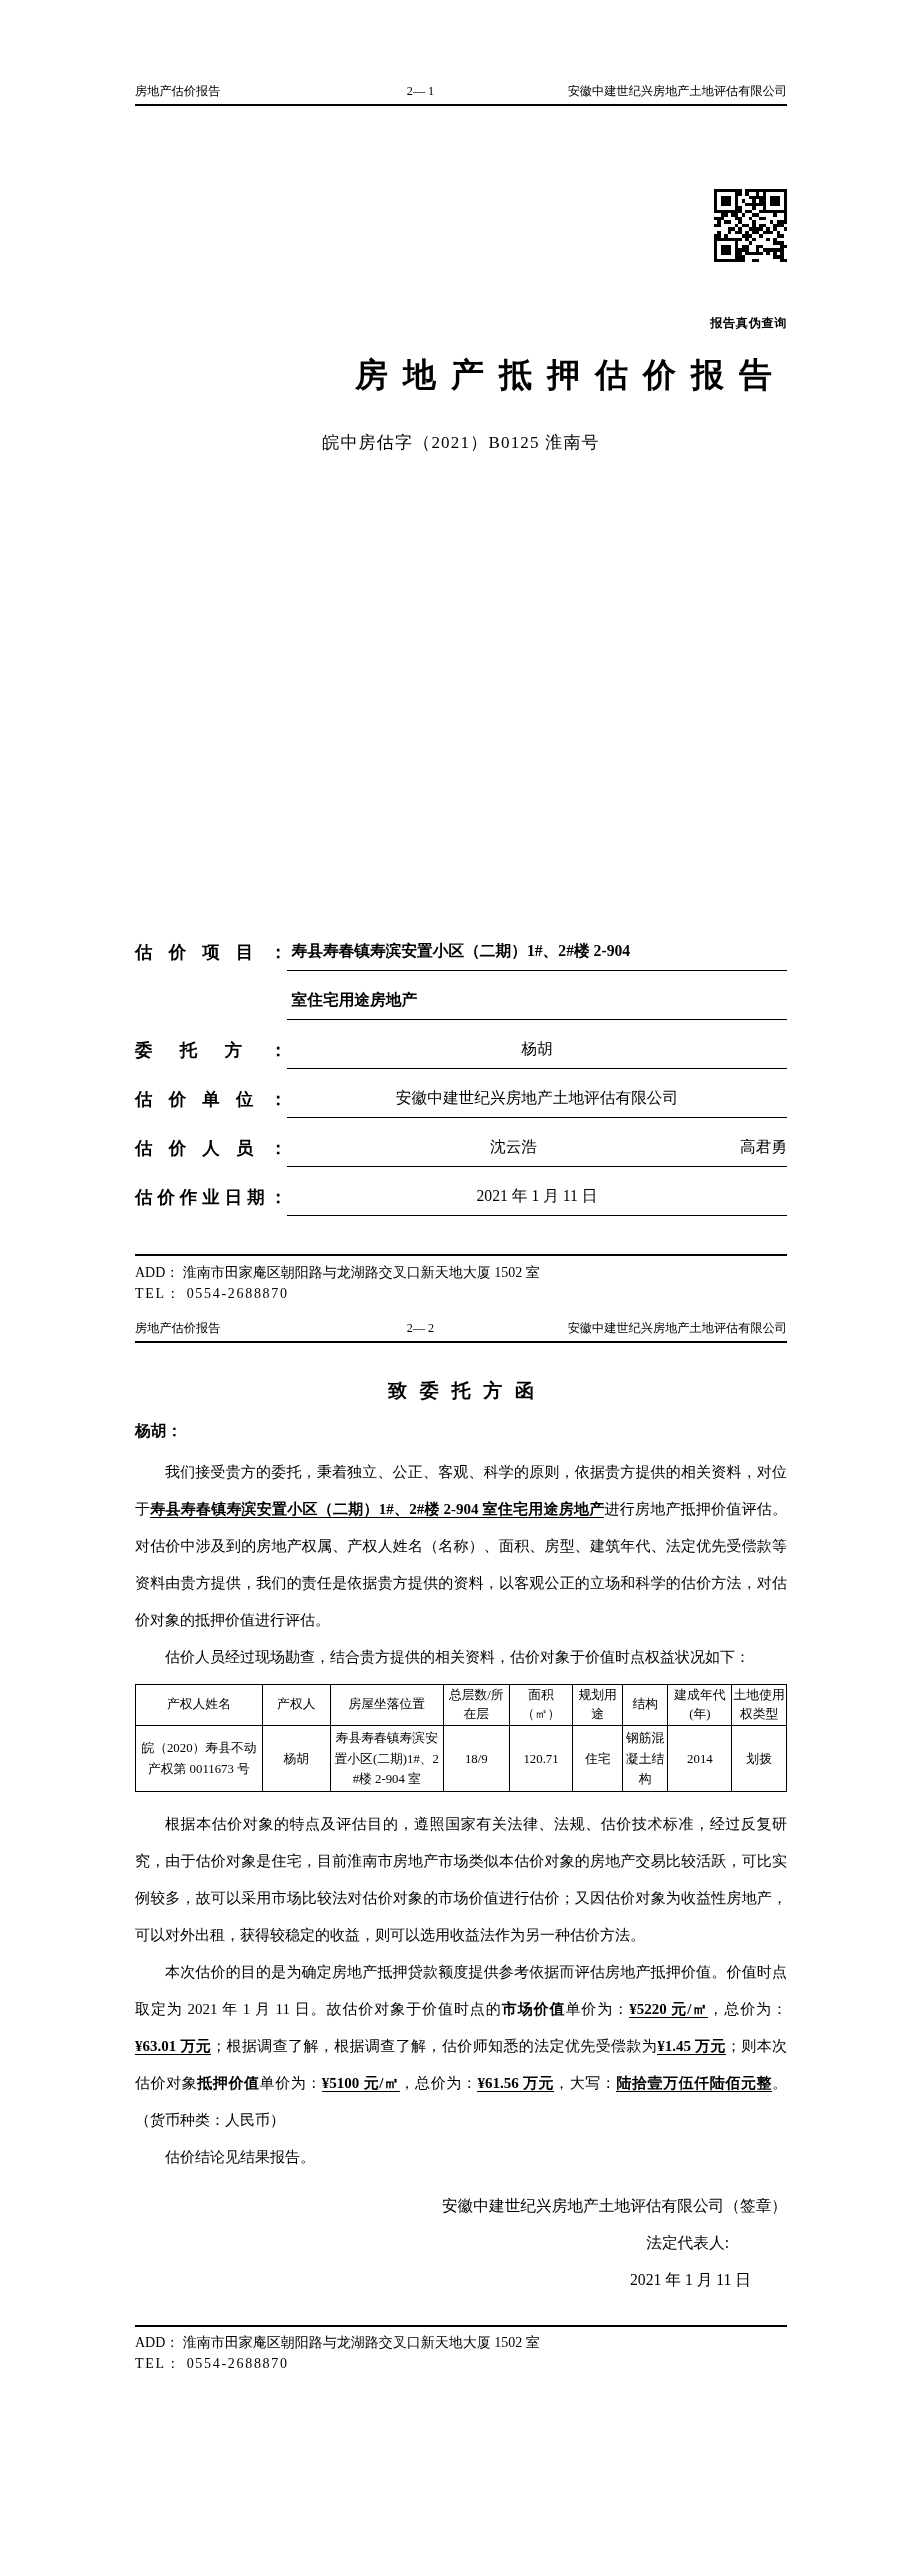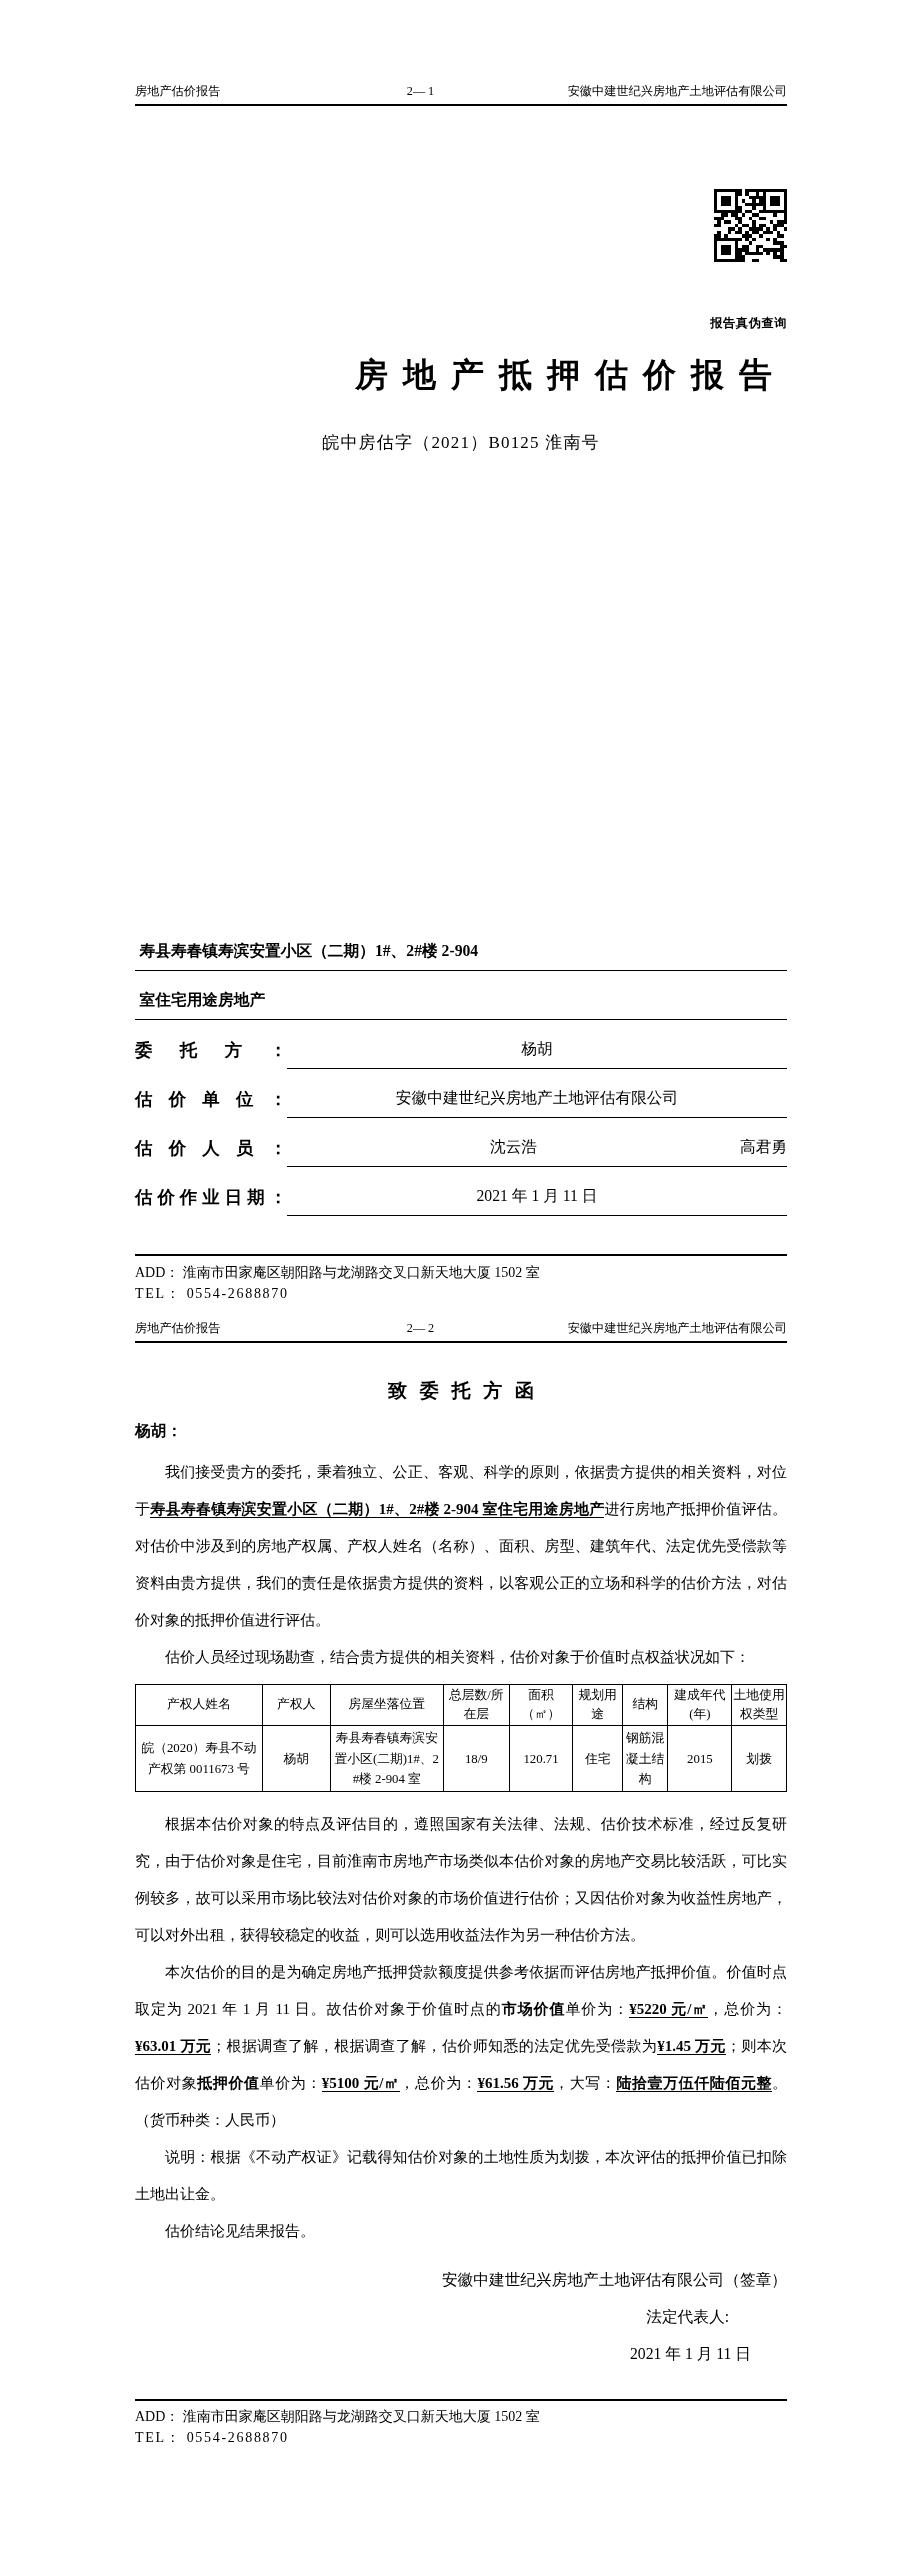"估价项目：" span.flabel { html: none -> <span>估价项目：</span> }
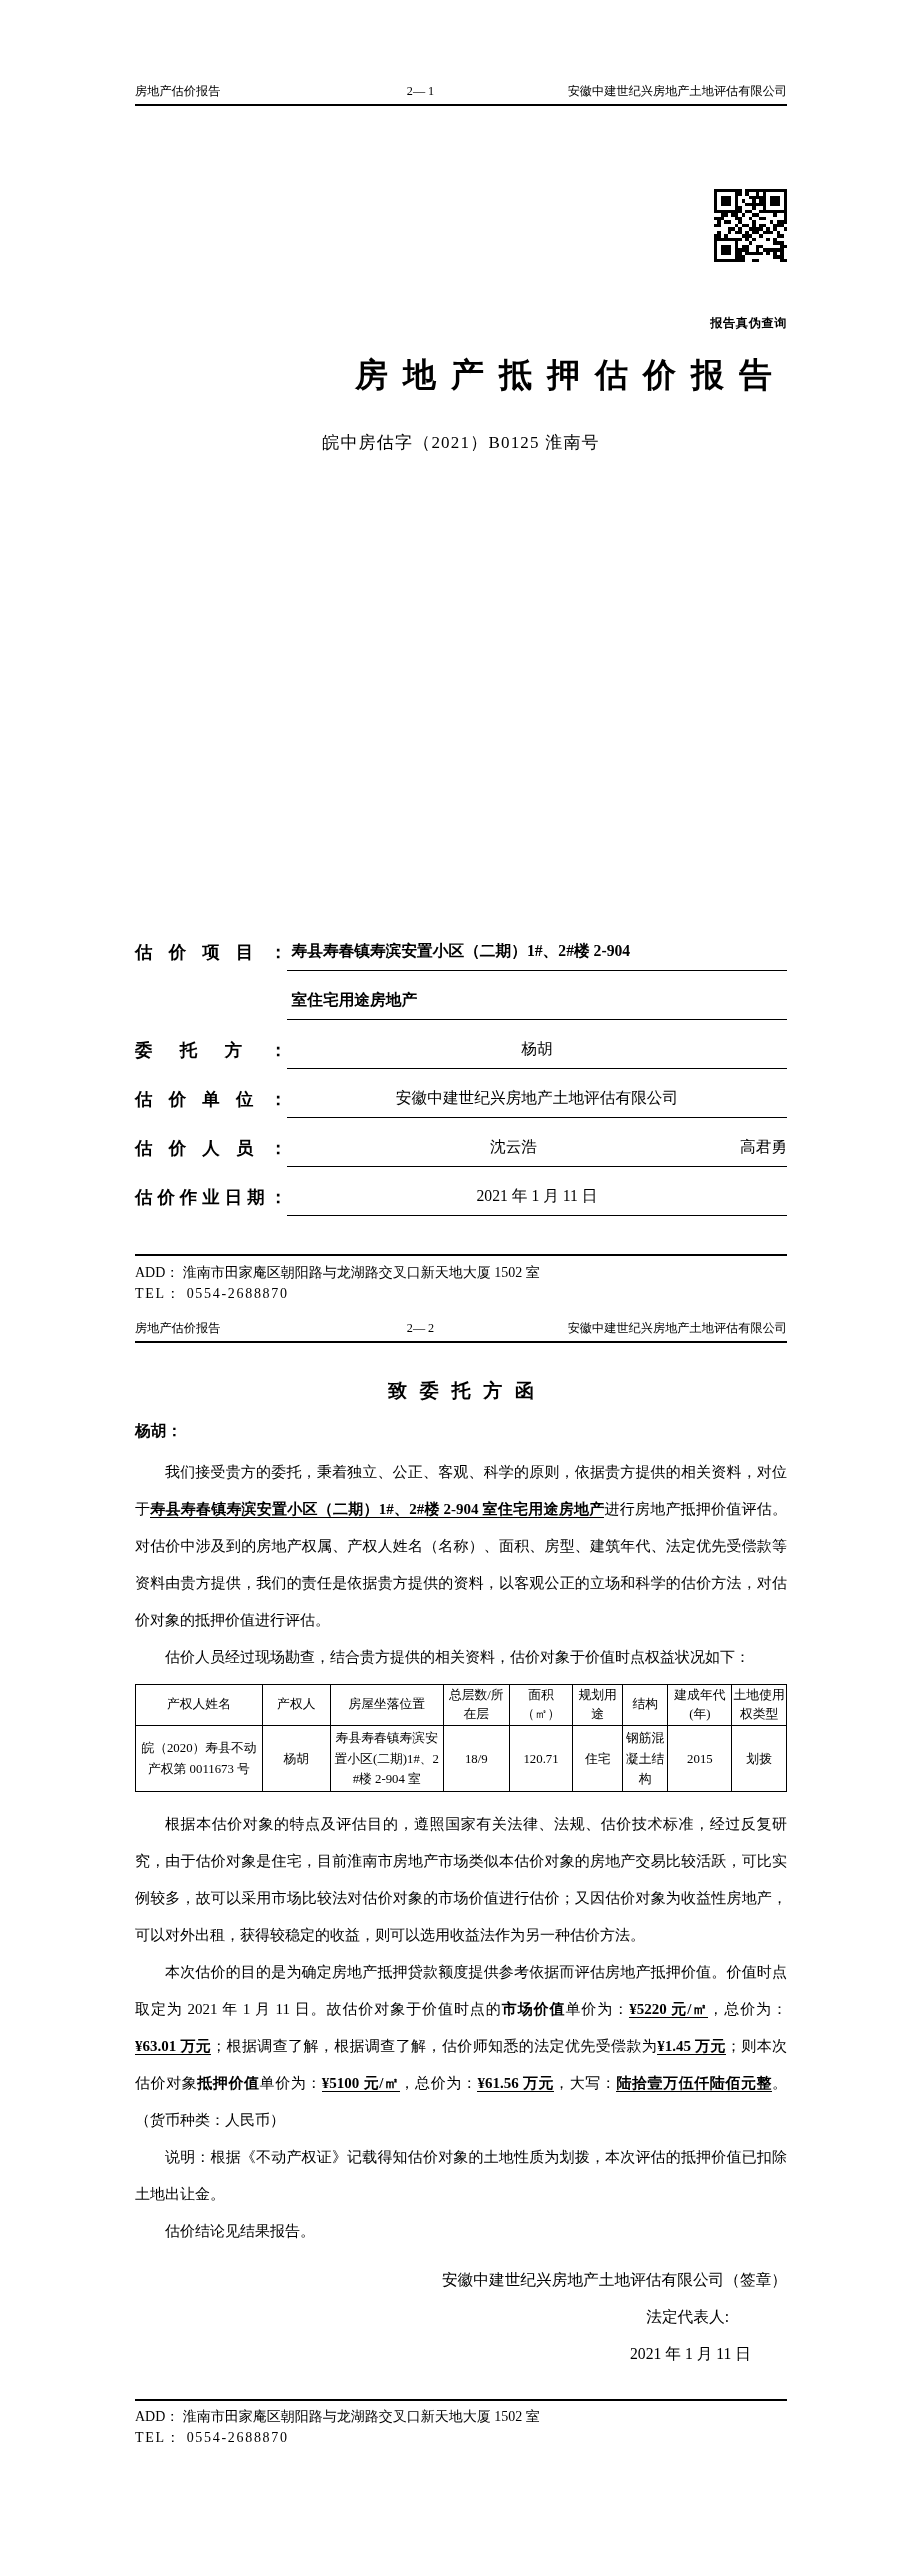"2015" td { text: 2015 -> 2014 }
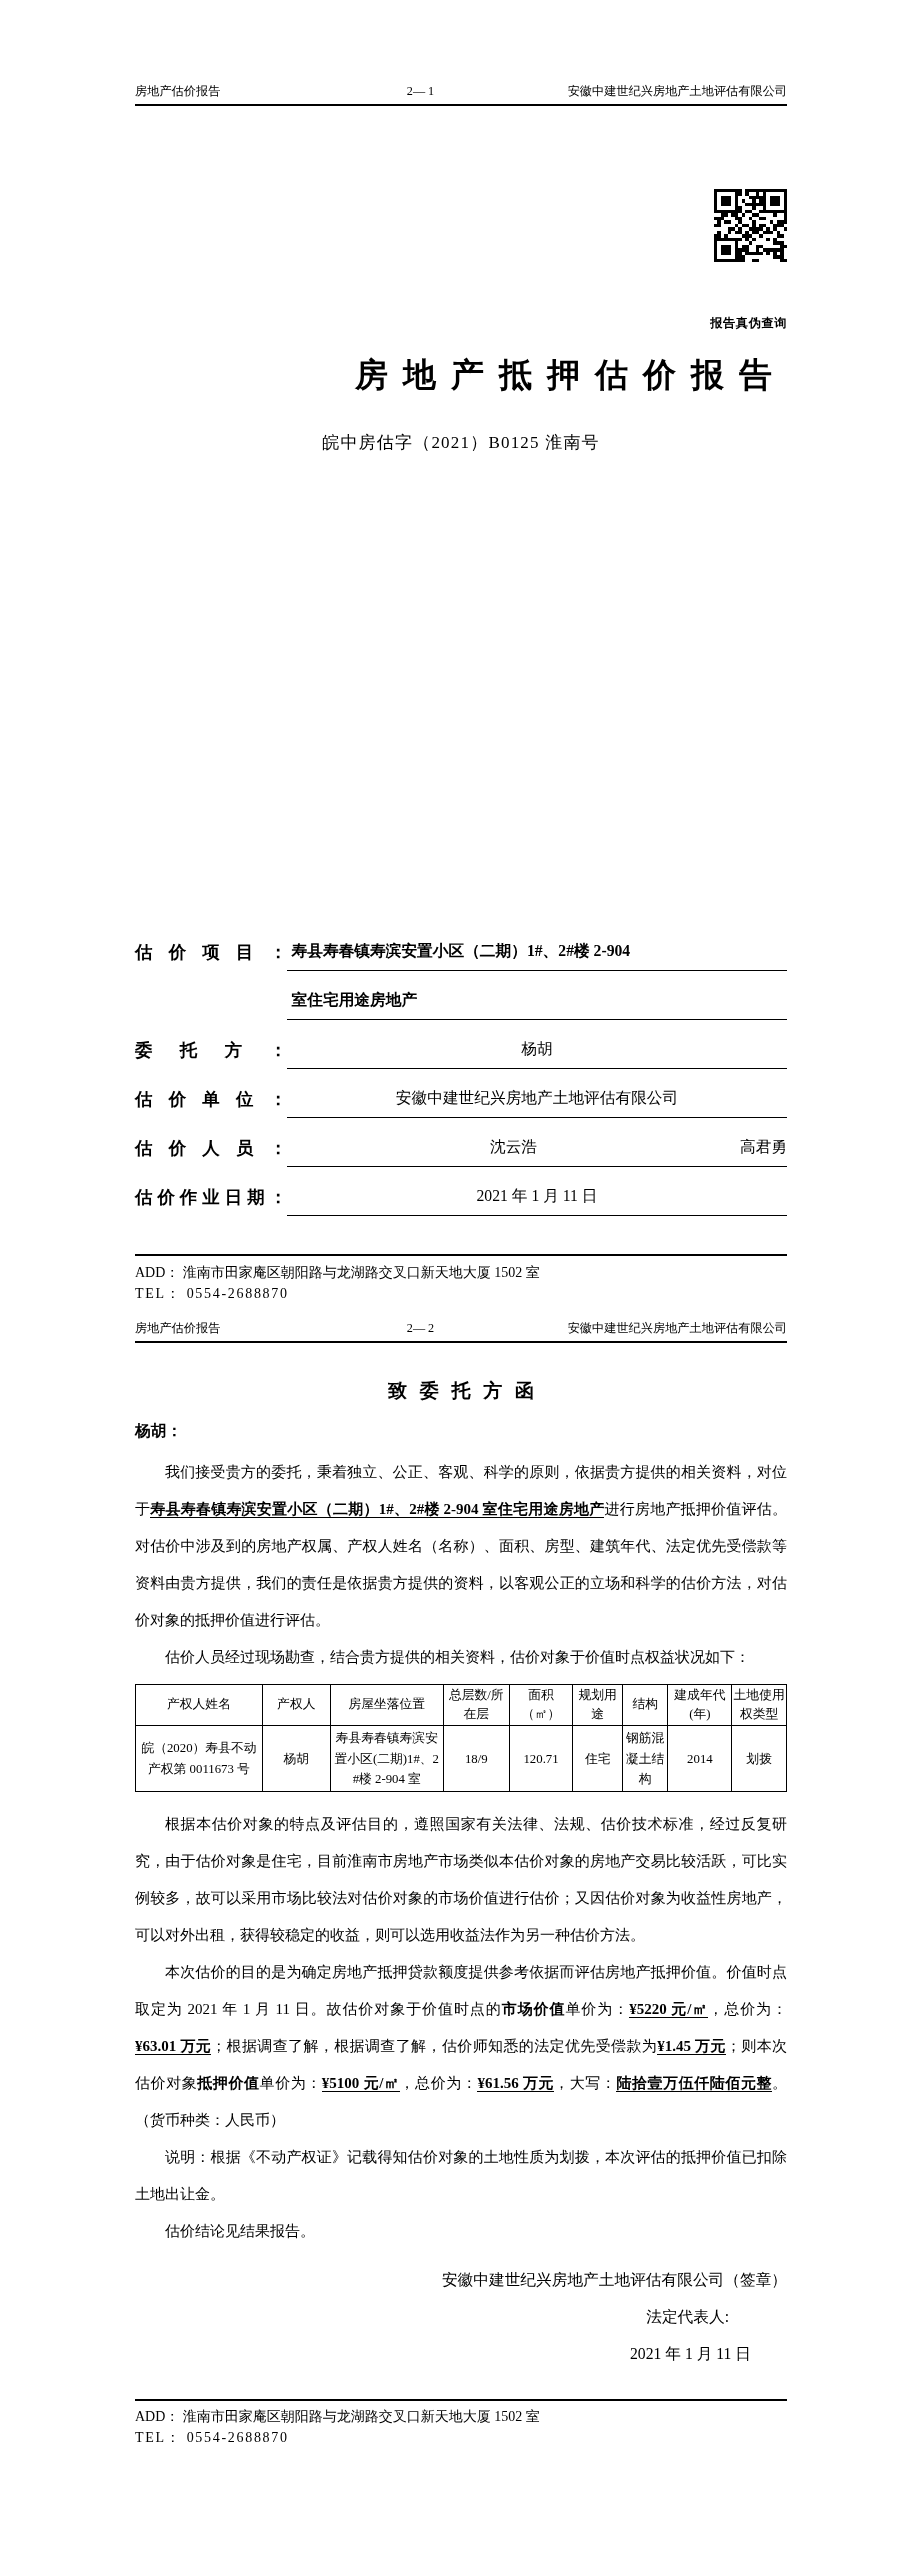"说明：根据《不动产权证》记载得知估价对象的土地性质为划拨，本次评估的抵押价值已扣" p.para { html: <p>说明：根据《不动产权证》记载得知估价对象的土地性质为划拨，本次评估的抵押价值已扣除土地出让金。</p> -> none }
